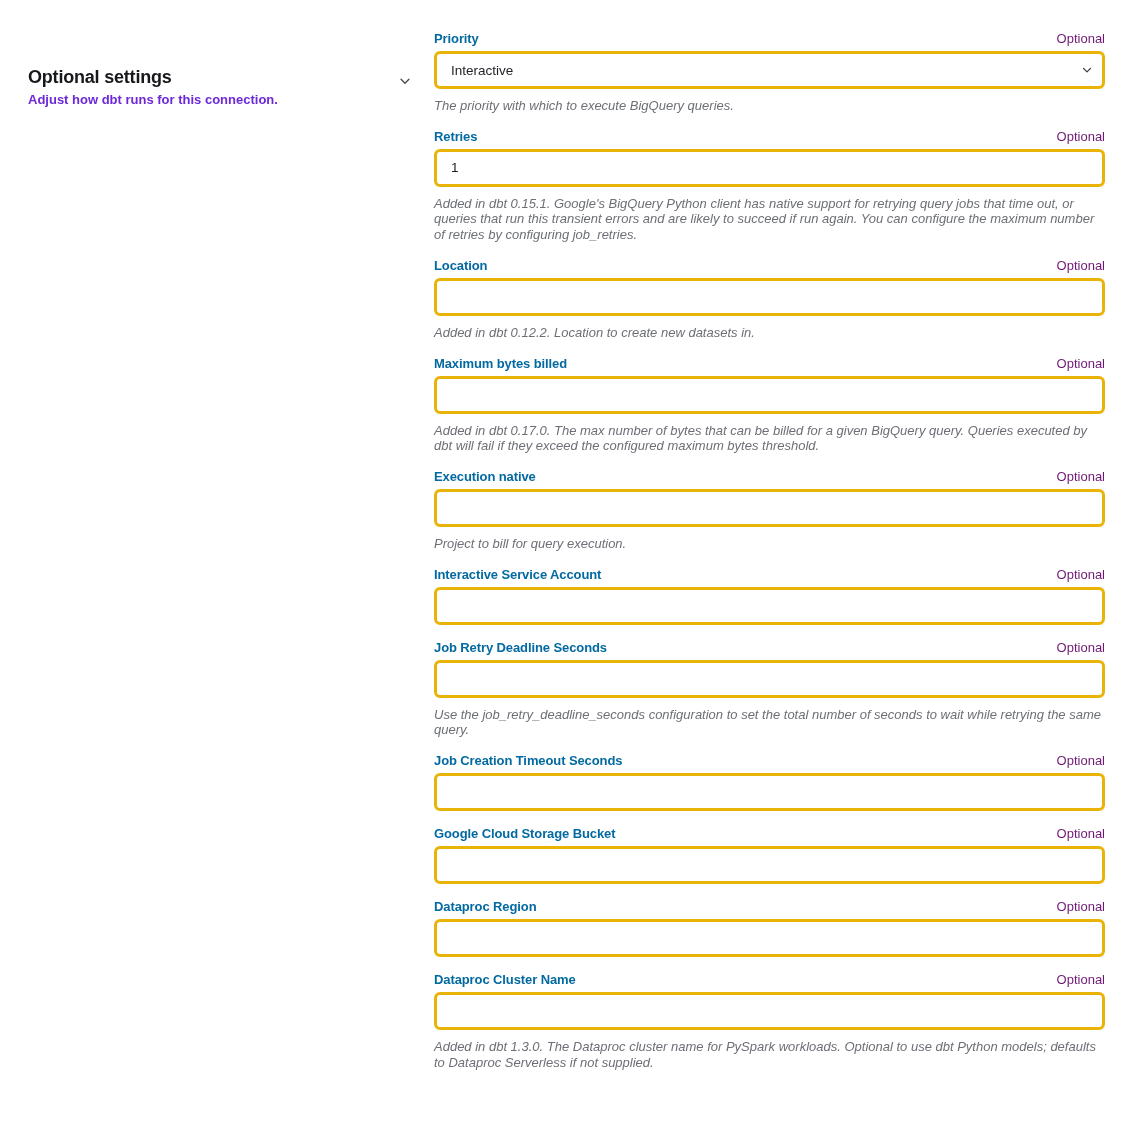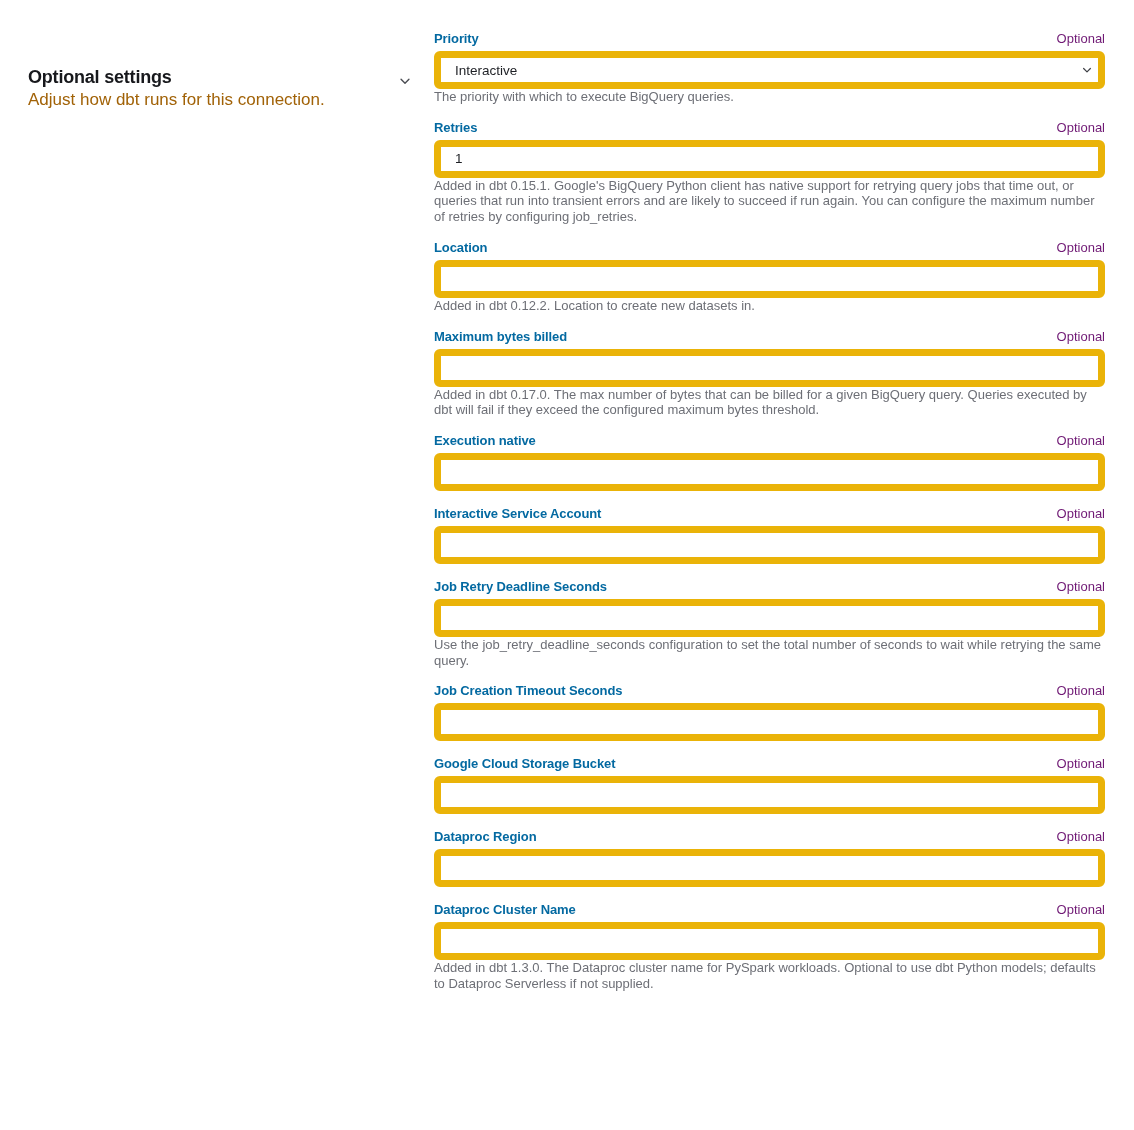"Interactive" .control { border: 7px solid #eab308 -> 3px solid #eab308 }
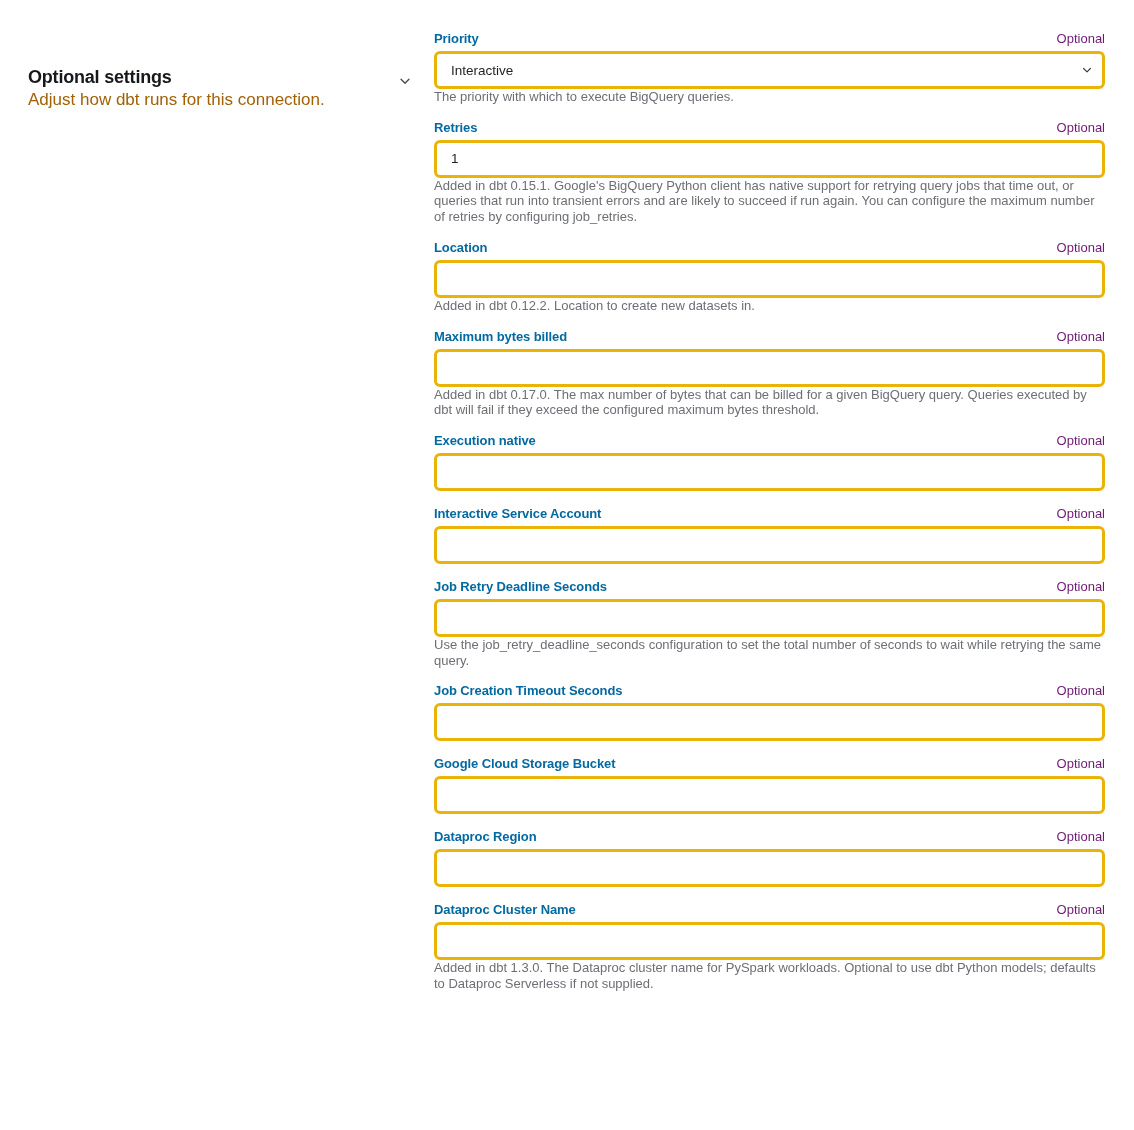"Adjust how dbt runs for" .section-subtitle { color: #a16207 -> #6d28d9; font-size: 17px -> 13px; font-weight: none -> bold }
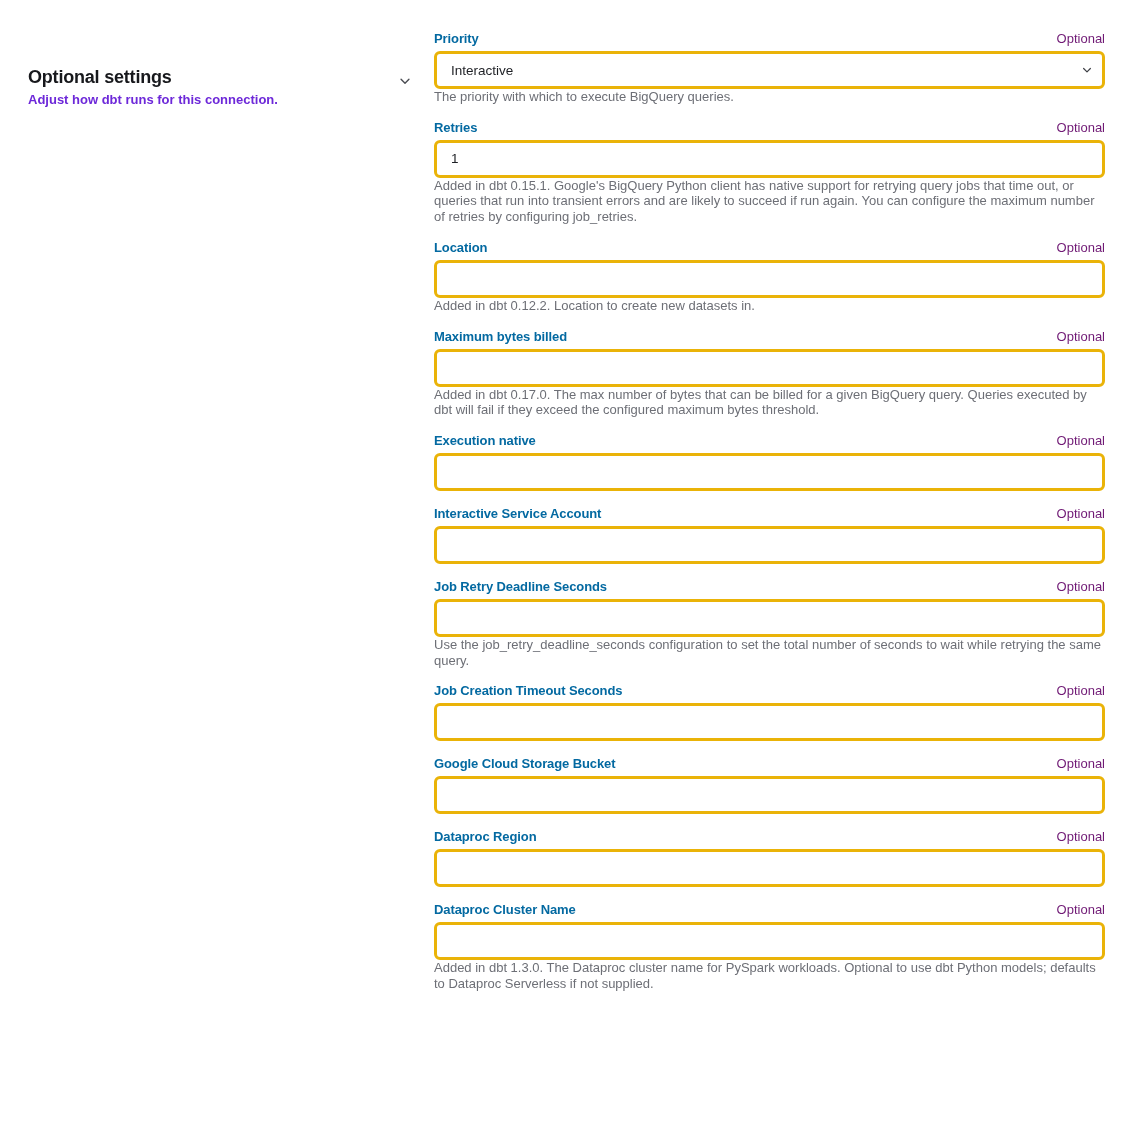"The priority with which to" .helper { font-style: none -> italic; margin: 0 0 0 0 -> 9px 0 0 0 }
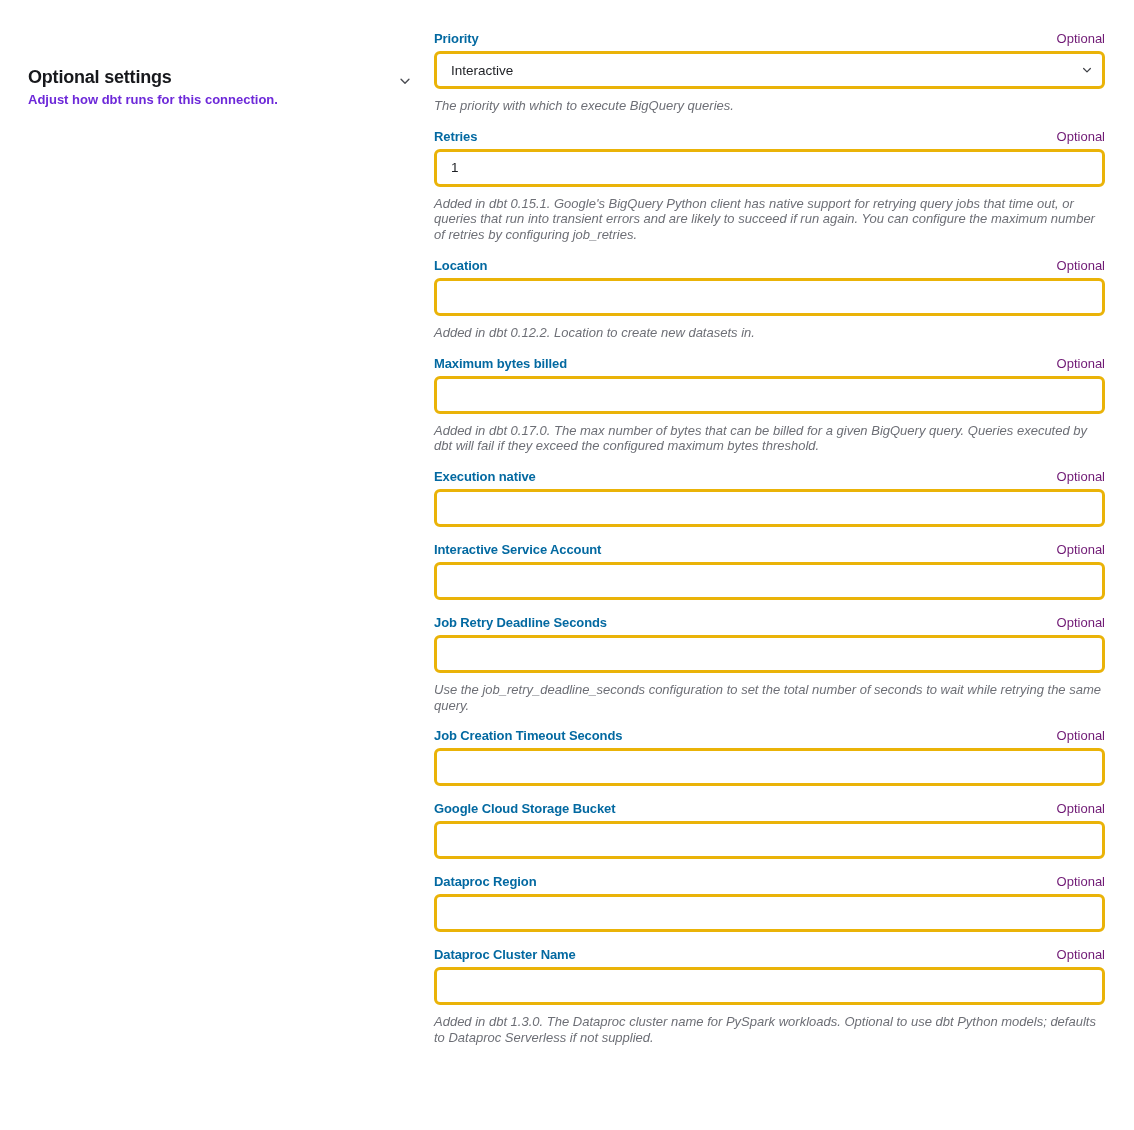"Added in dbt 0.15.1. Google's" p.helper { text: into -> this }
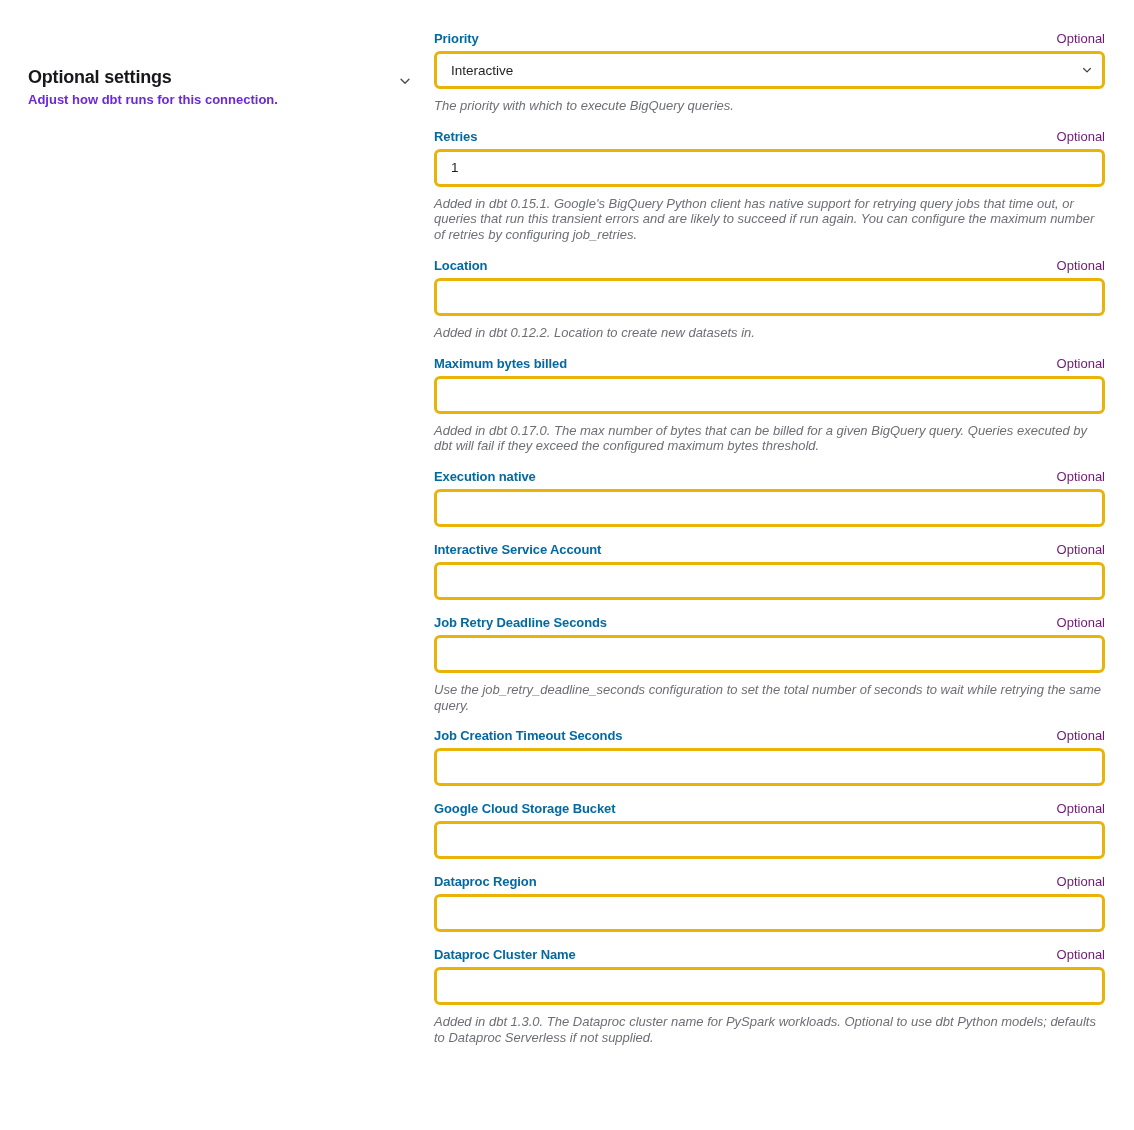"Project to bill for query" p.helper { html: none -> <p>Project to bill for query execution.</p> }
